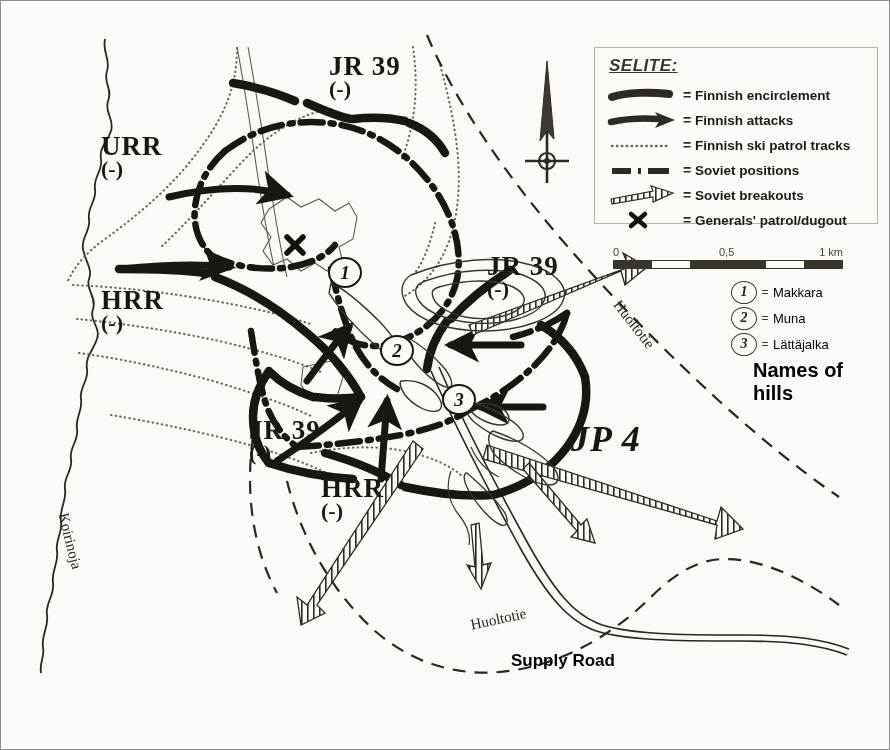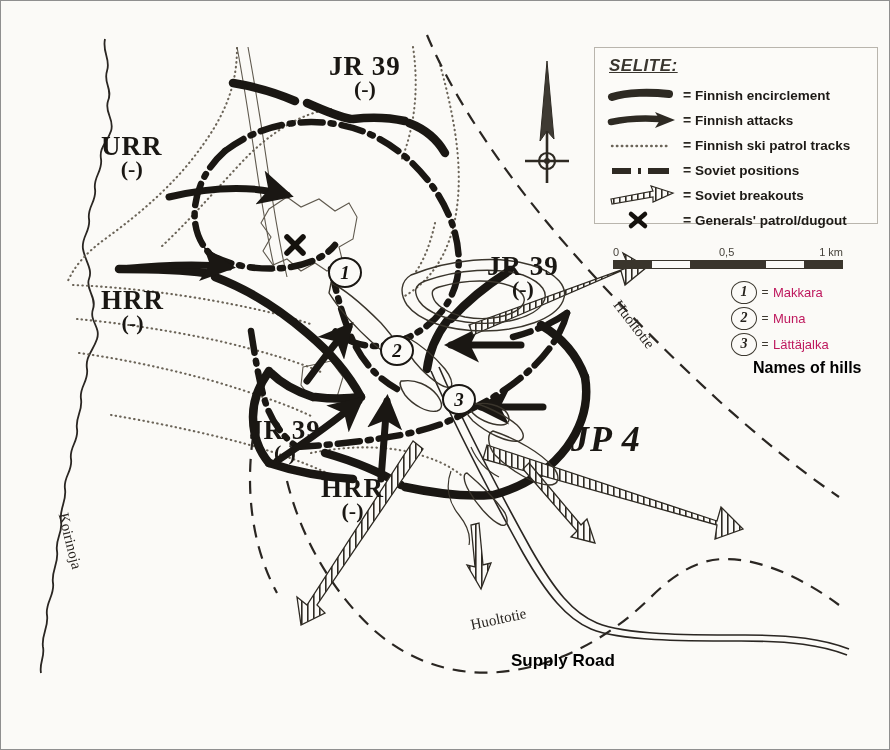"JR 39" .unit-label { text-align: center -> left }
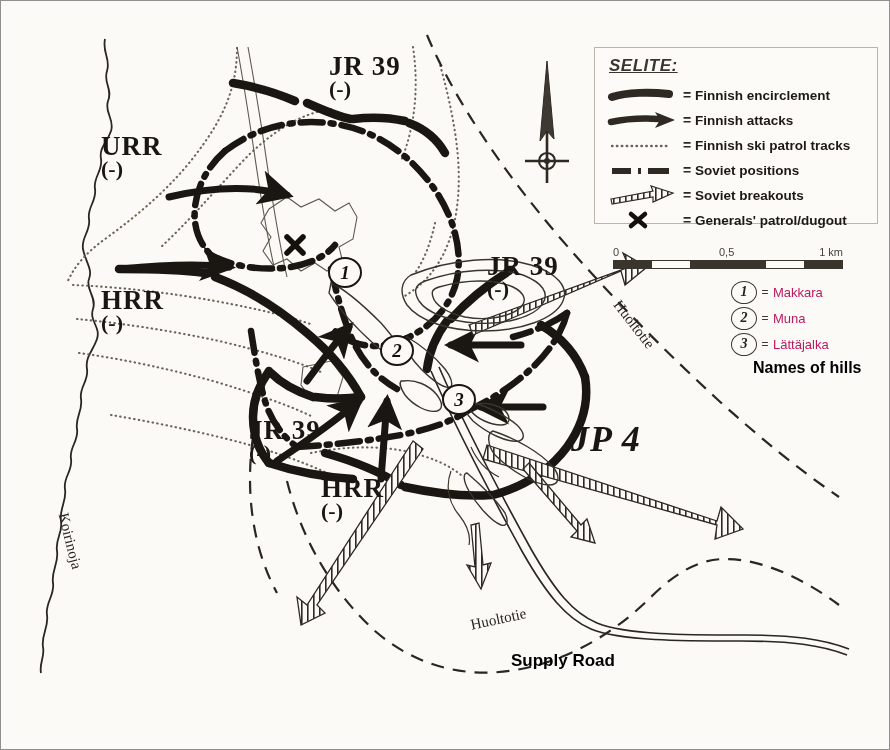"Makkara" .hill-name { color: #be185d -> #000000 }
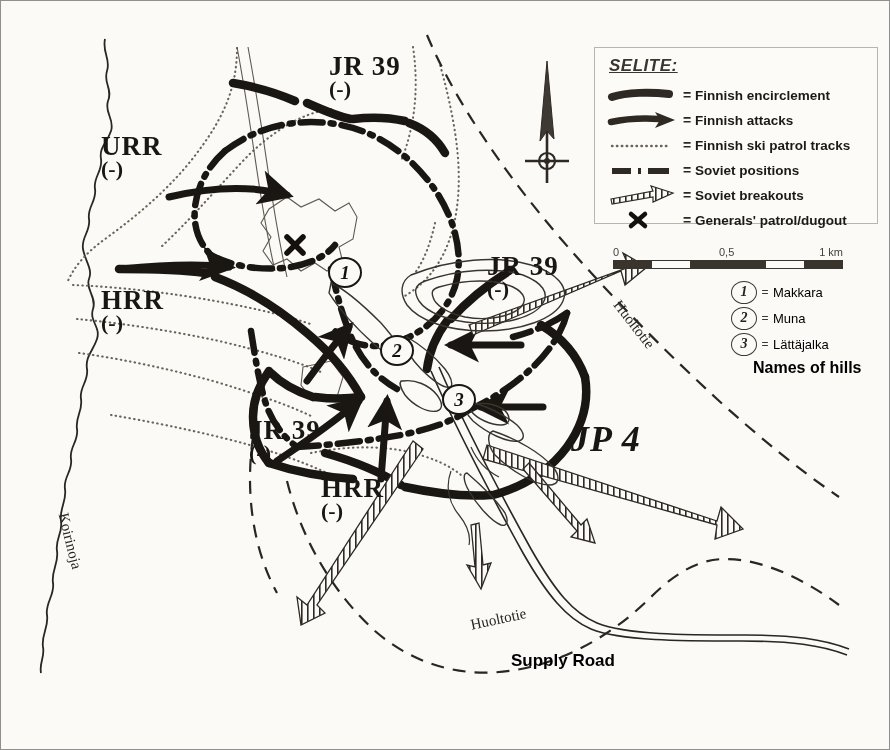"Names of hills" #hills-caption { font-size: 16px -> 20px }
